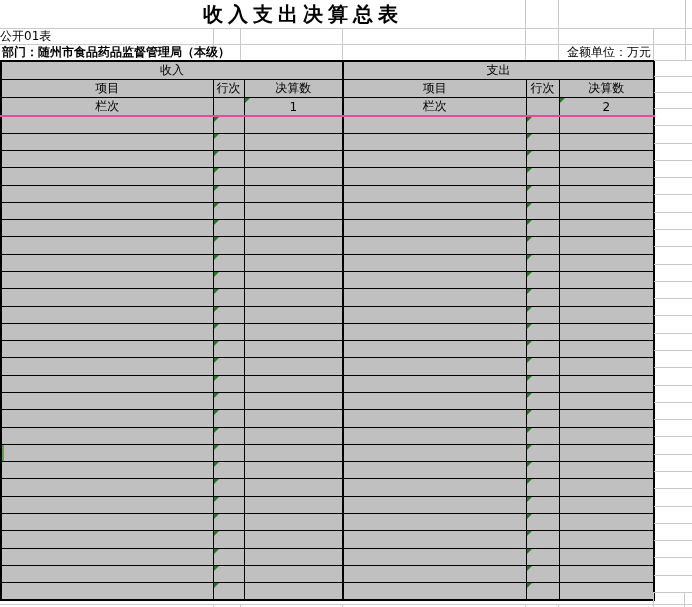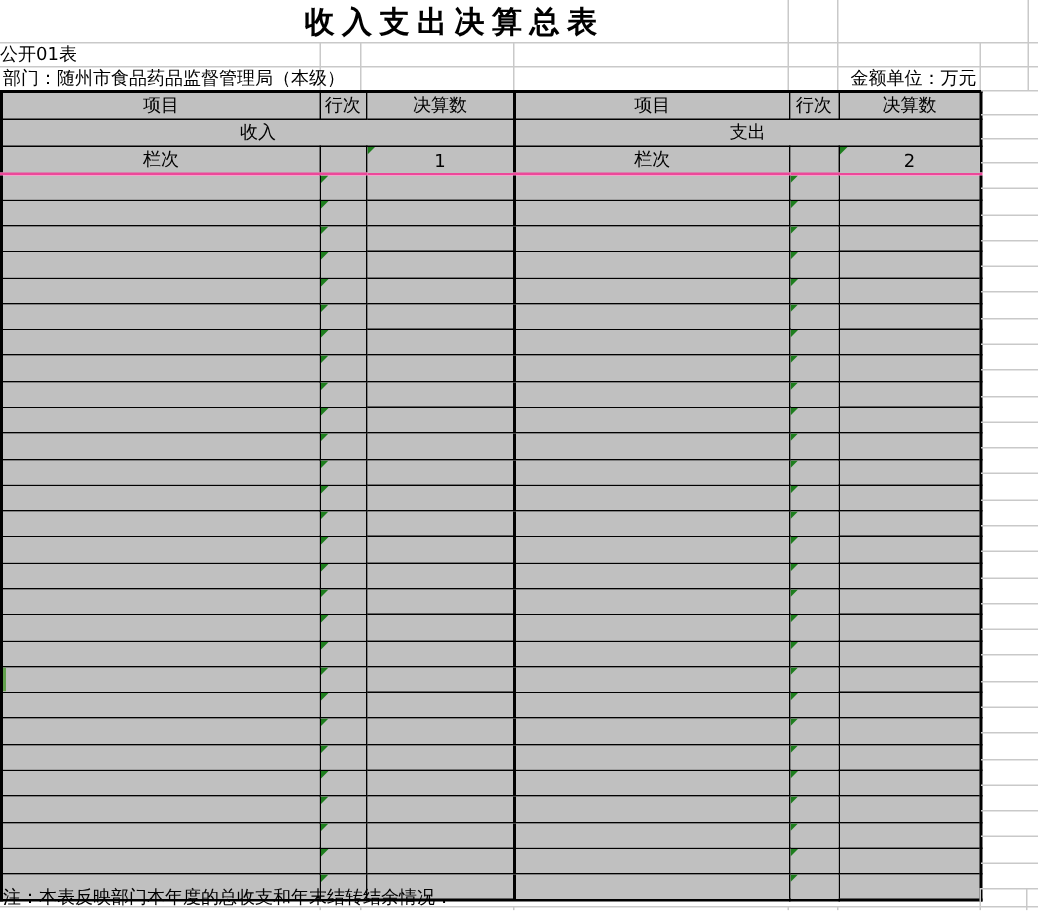"部门：随州市食品药品监督管理局（本级）" .dept { font-weight: none -> bold }
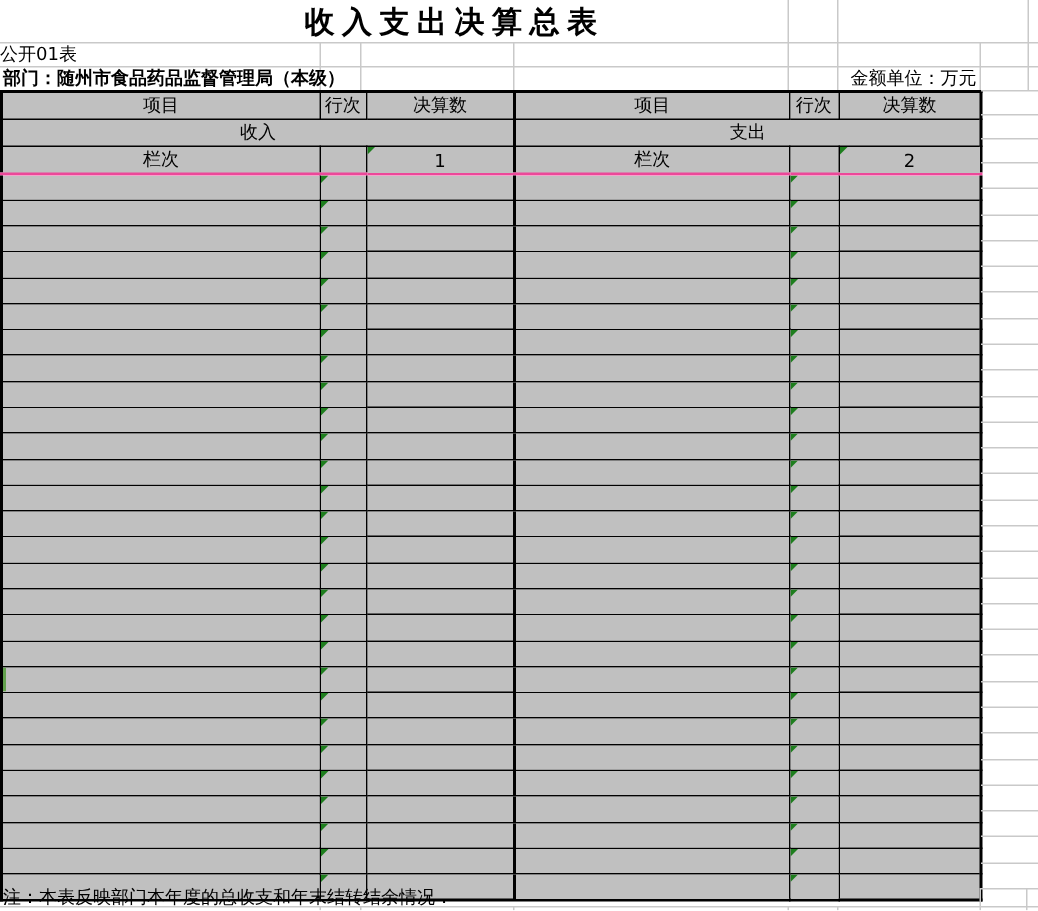"项目" tr { order: before "收入" -> after "收入" }
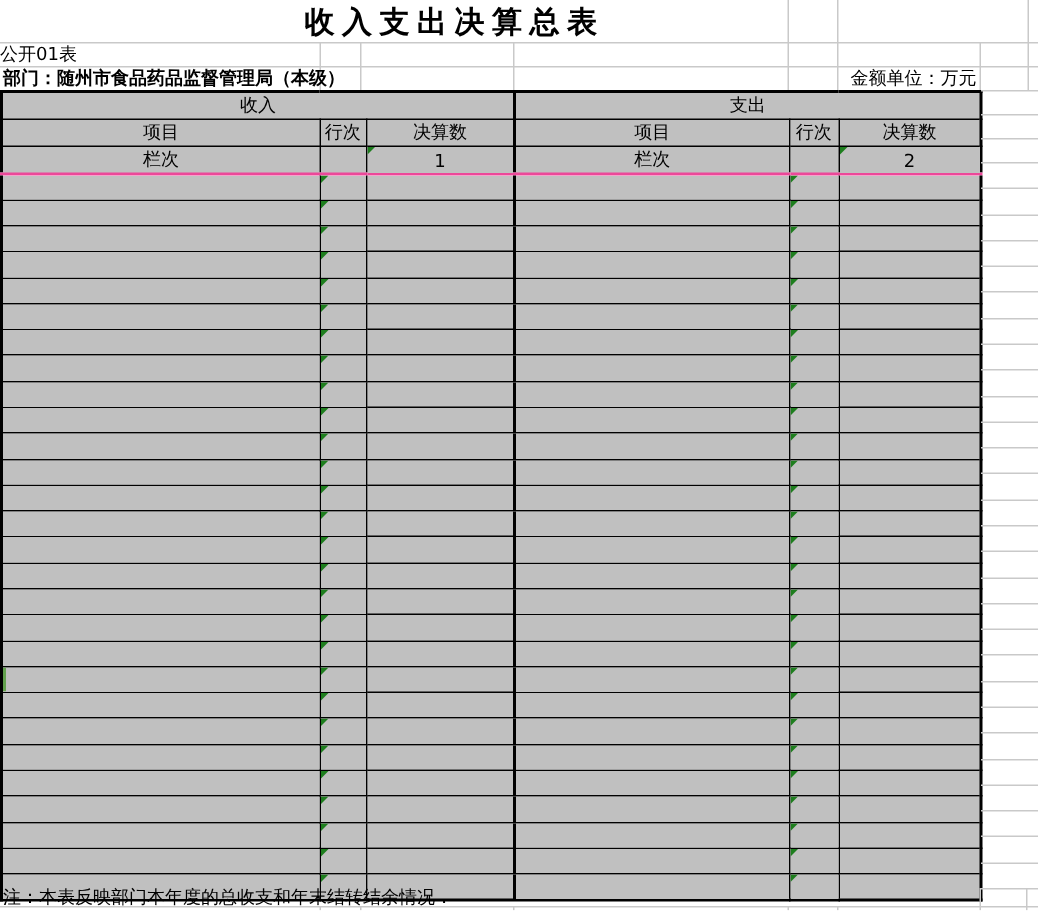"注：本表反映部门本年度的总收支和年末结转结余情况．" div.note { html: <div>注：本表反映部门本年度的总收支和年末结转结余情况．</div> -> none }
